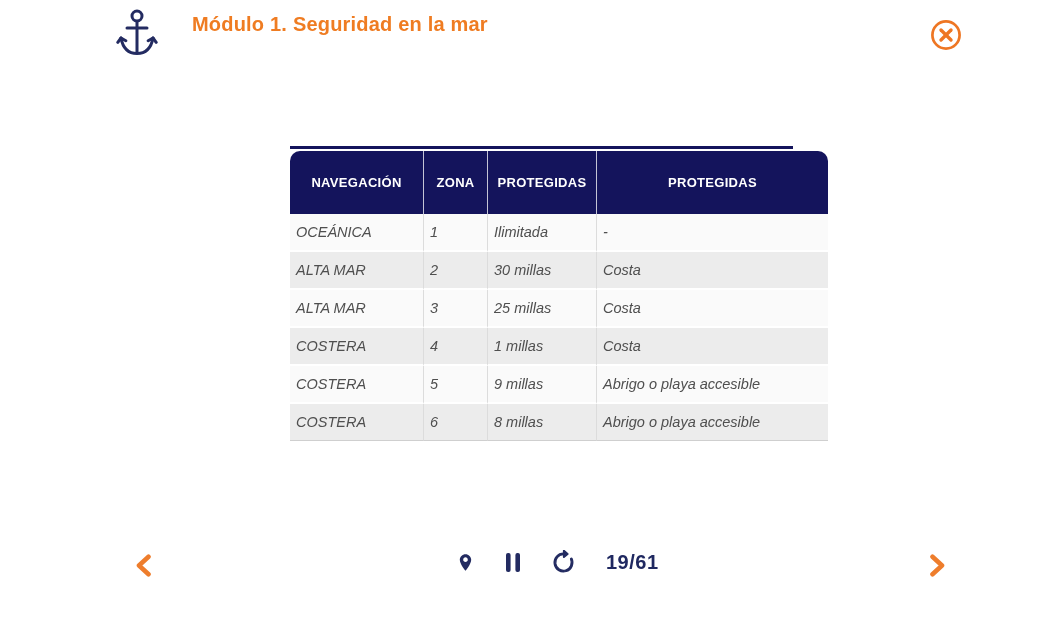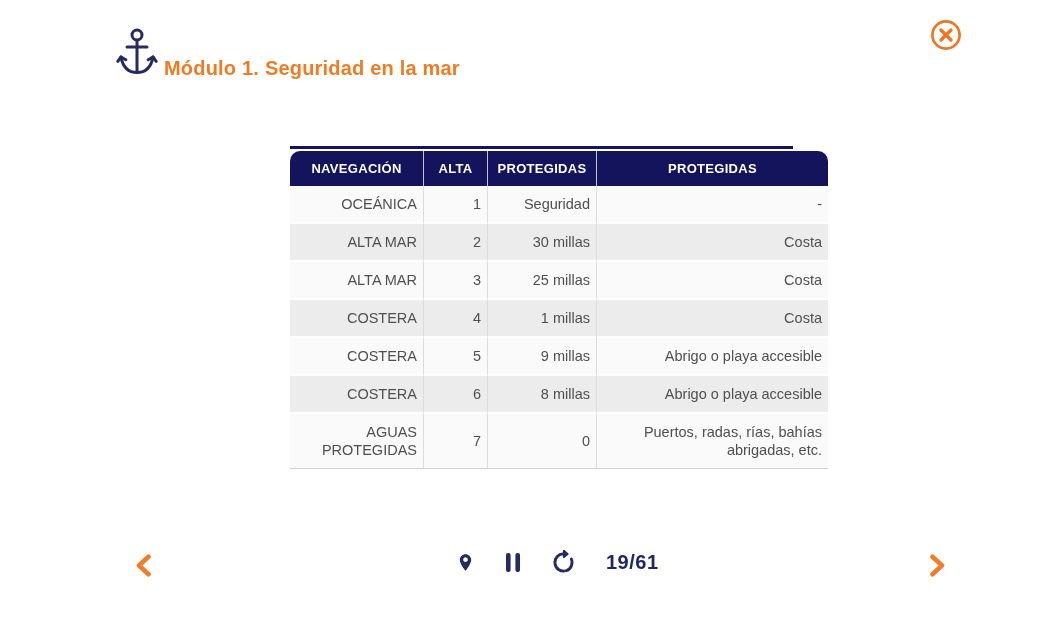"Módulo 1. Seguridad en la" .topbar { align-items: flex-end -> flex-start; gap: 6px -> 34px; margin-top: 19px -> none }
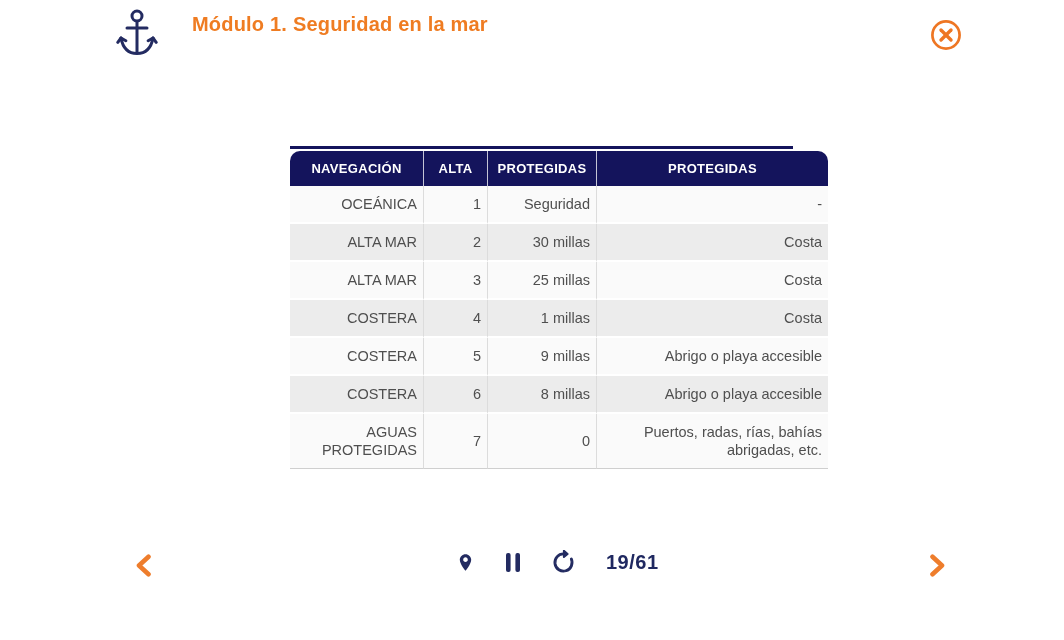"NAVEGACIÓN" thead th { padding: 10px 4px -> 24px 4px }
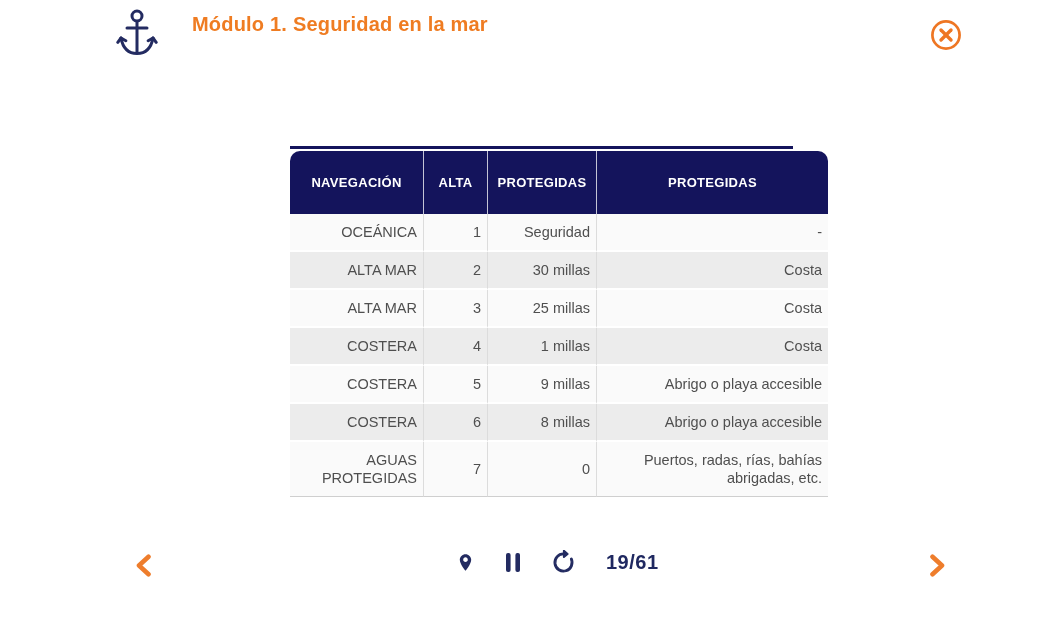"ALTA" th.col-1 { text: ALTA -> ZONA }
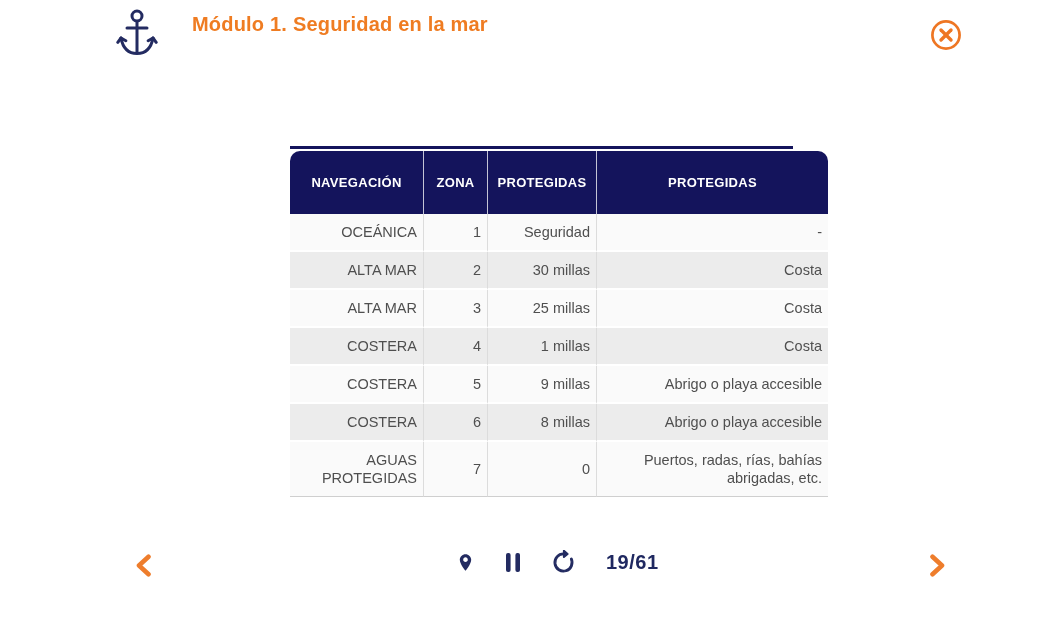"OCEÁNICA" tbody td { font-style: none -> italic; text-align: right -> left }
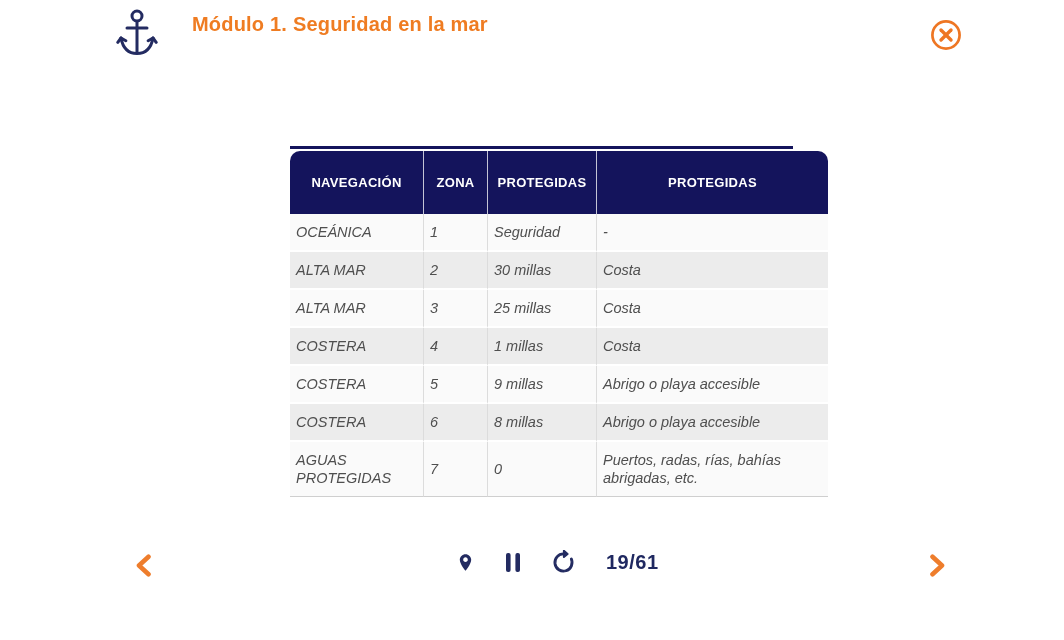"Seguridad" td.col-2 { text: Seguridad -> Ilimitada }
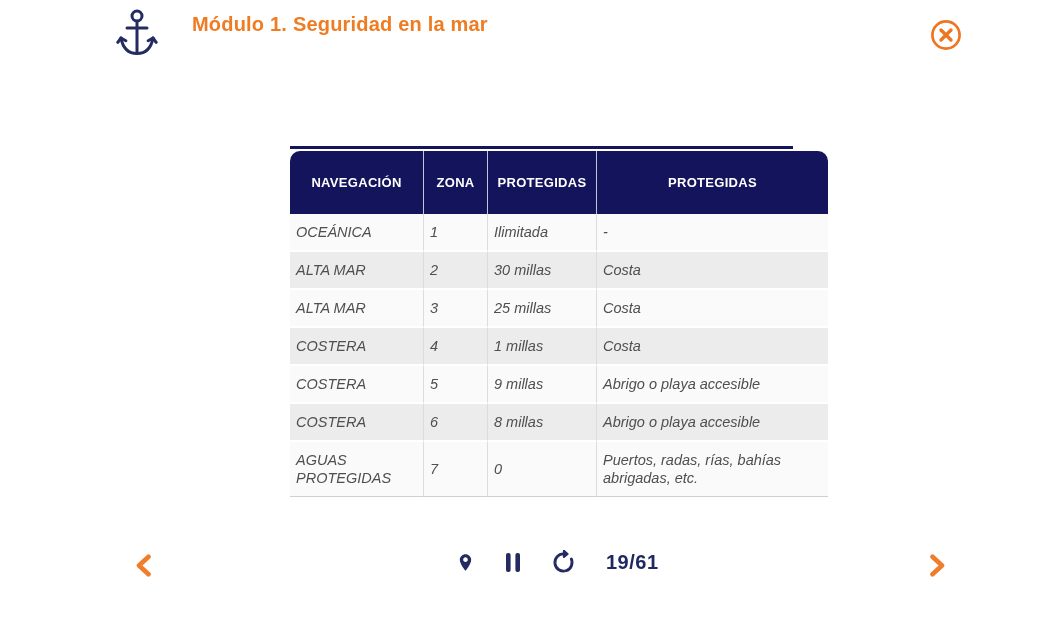"AGUAS PROTEGIDAS" tr { html: <tr> <td>AGUAS PROTEGIDAS</td> <td>7</td> <td>0</td> <td>Puertos, radas, rías, bahías abrigadas, etc.</td> </tr> -> none }
